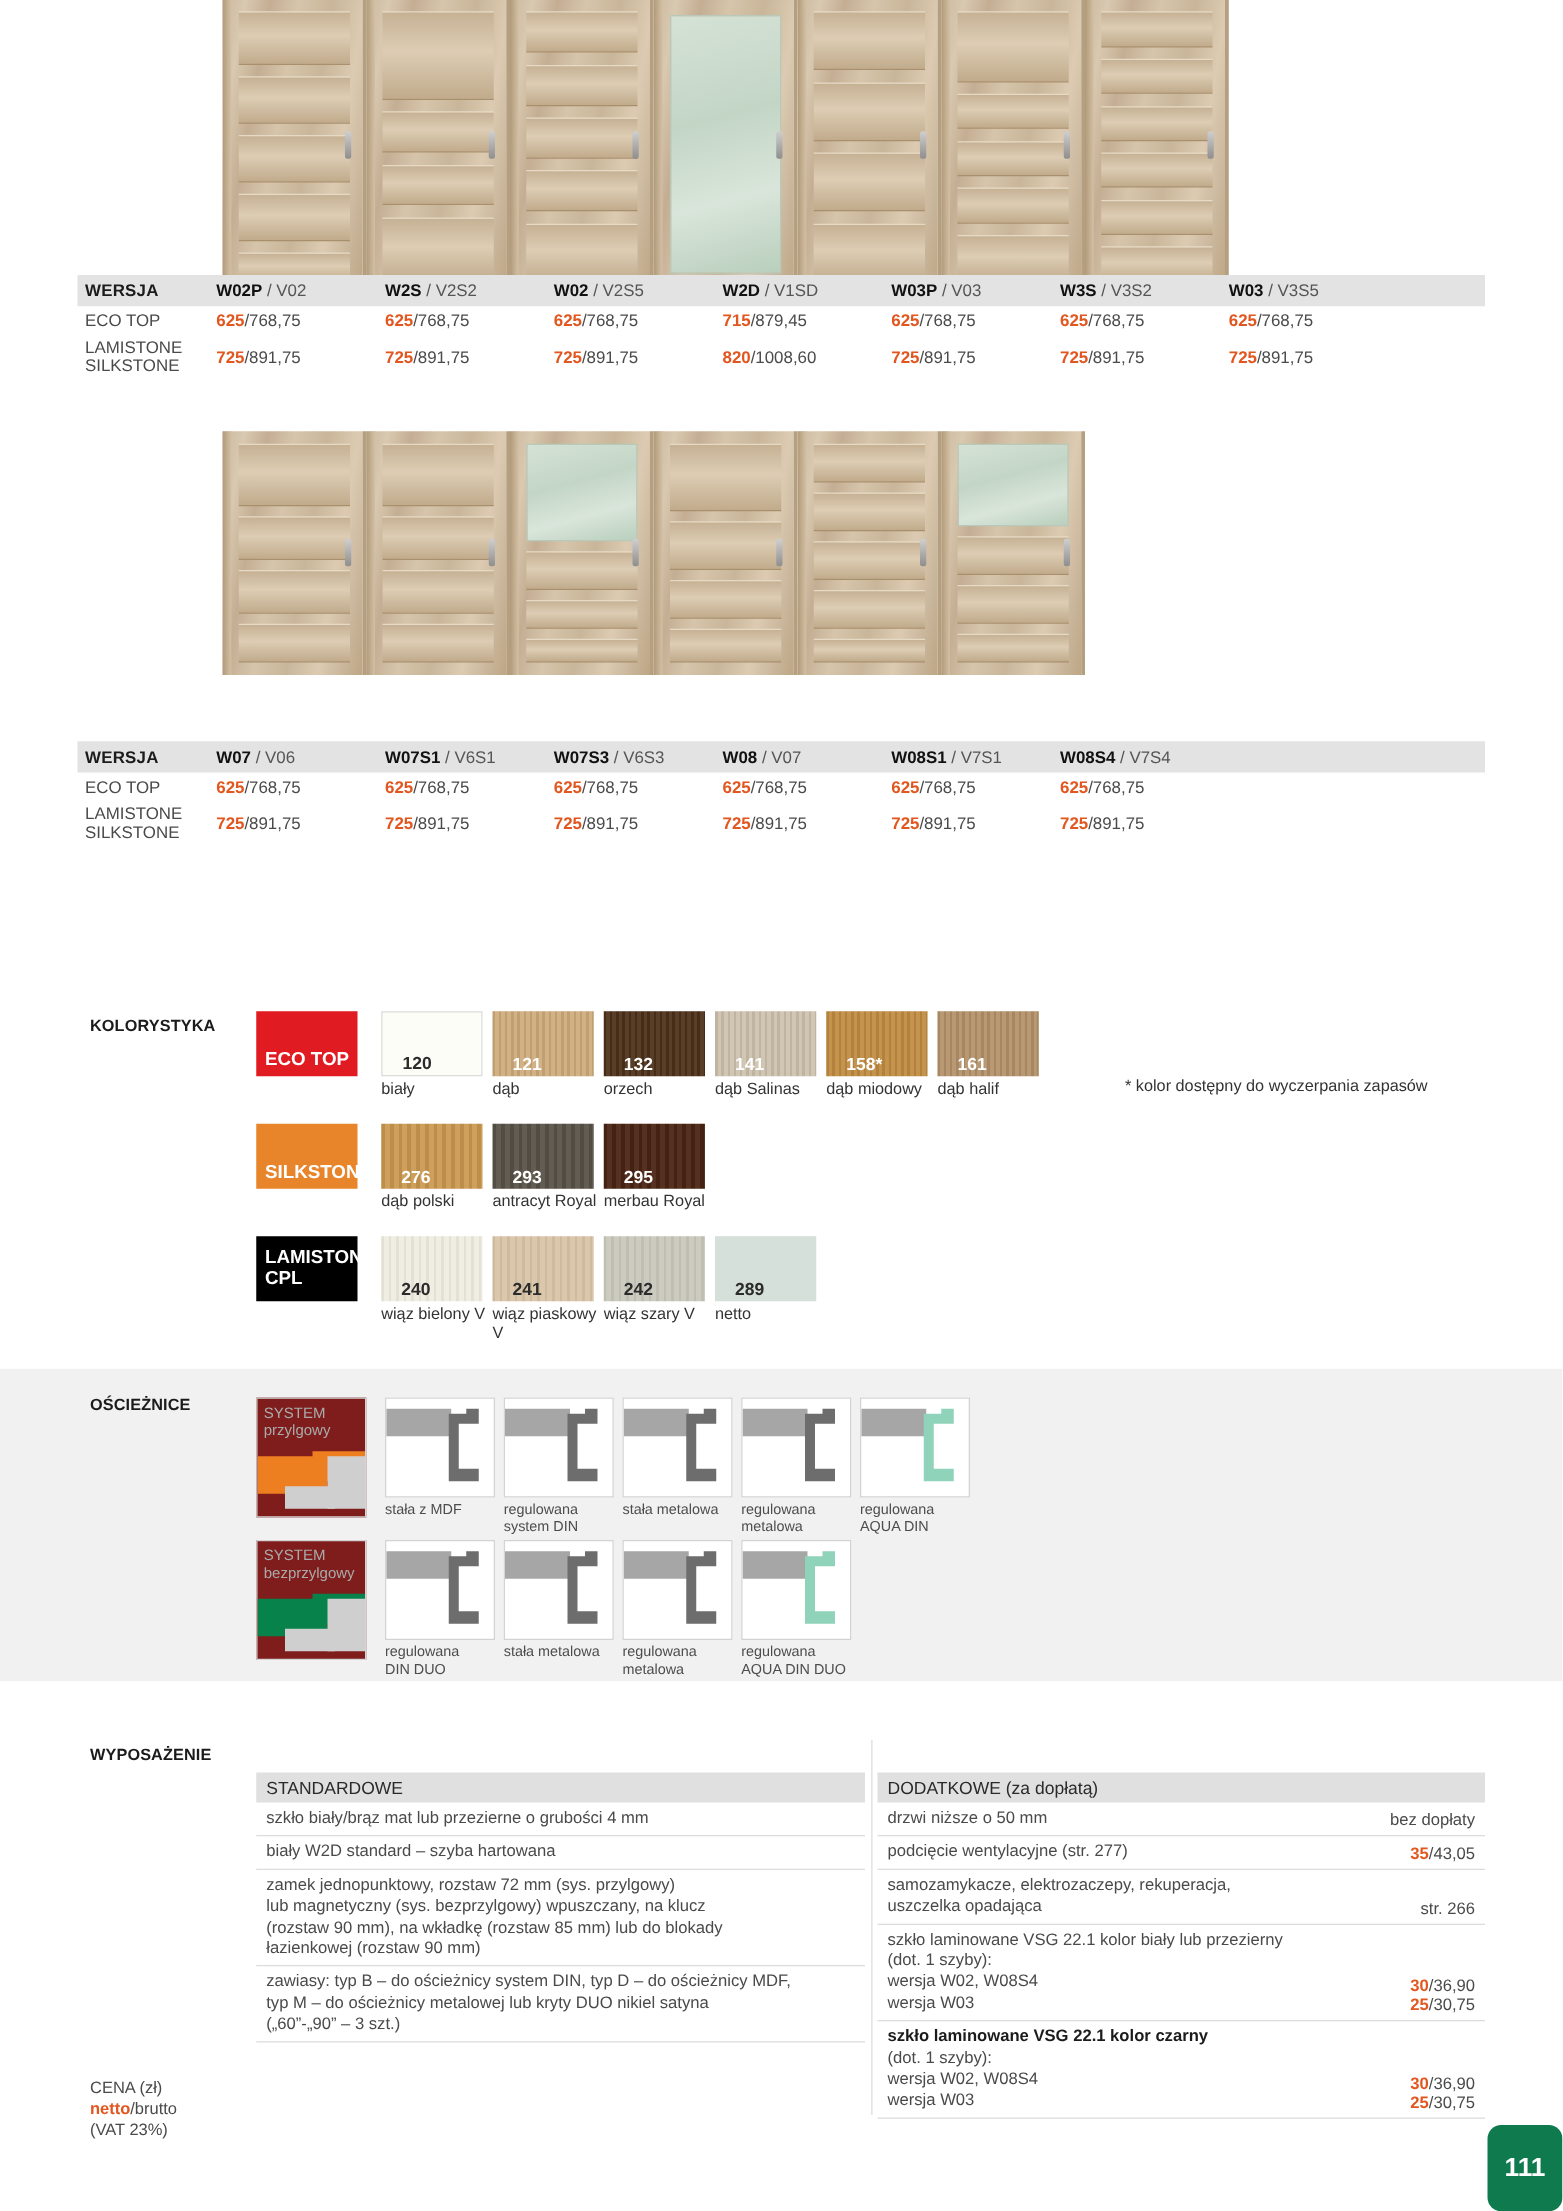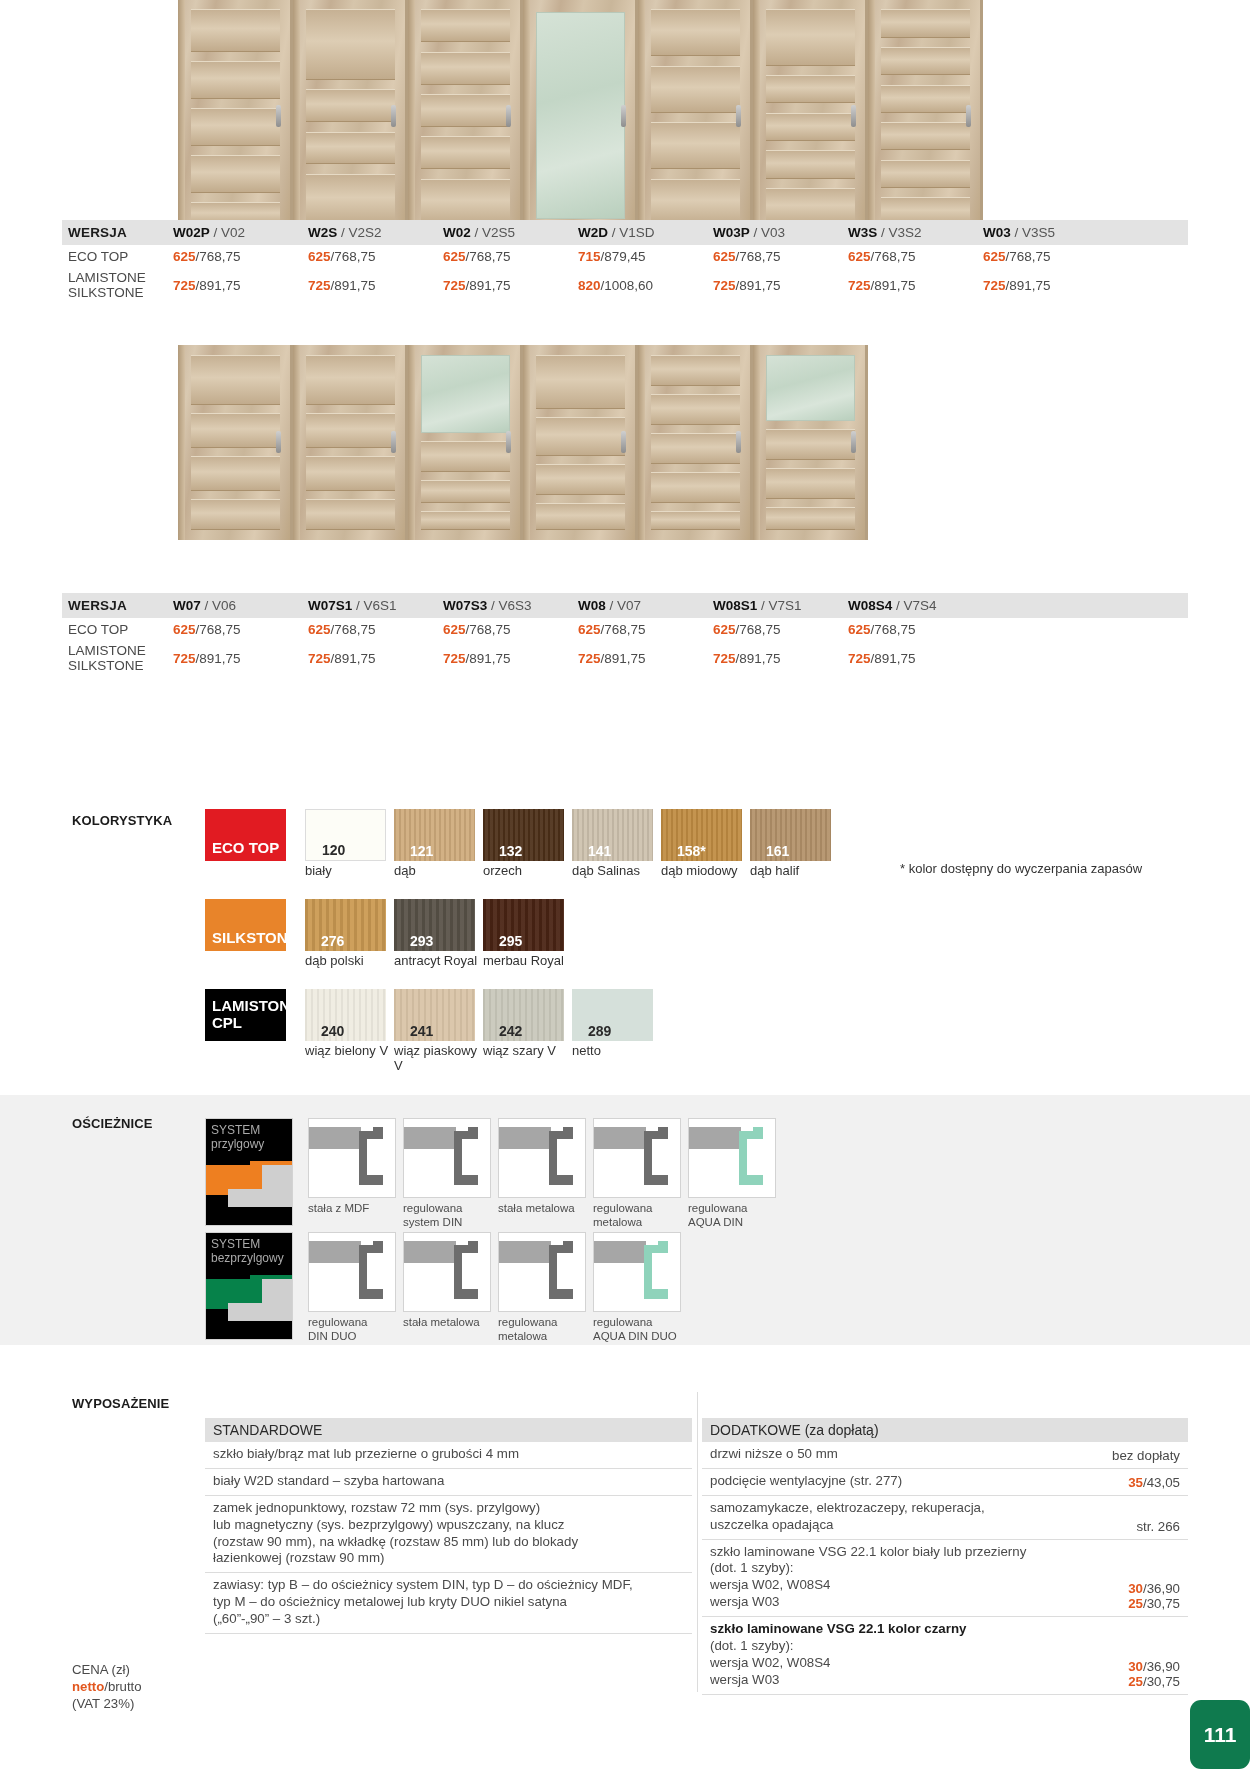"SYSTEM" .sysbox { background: #000000 -> #7f1d1d; height: 108px -> 96px }
